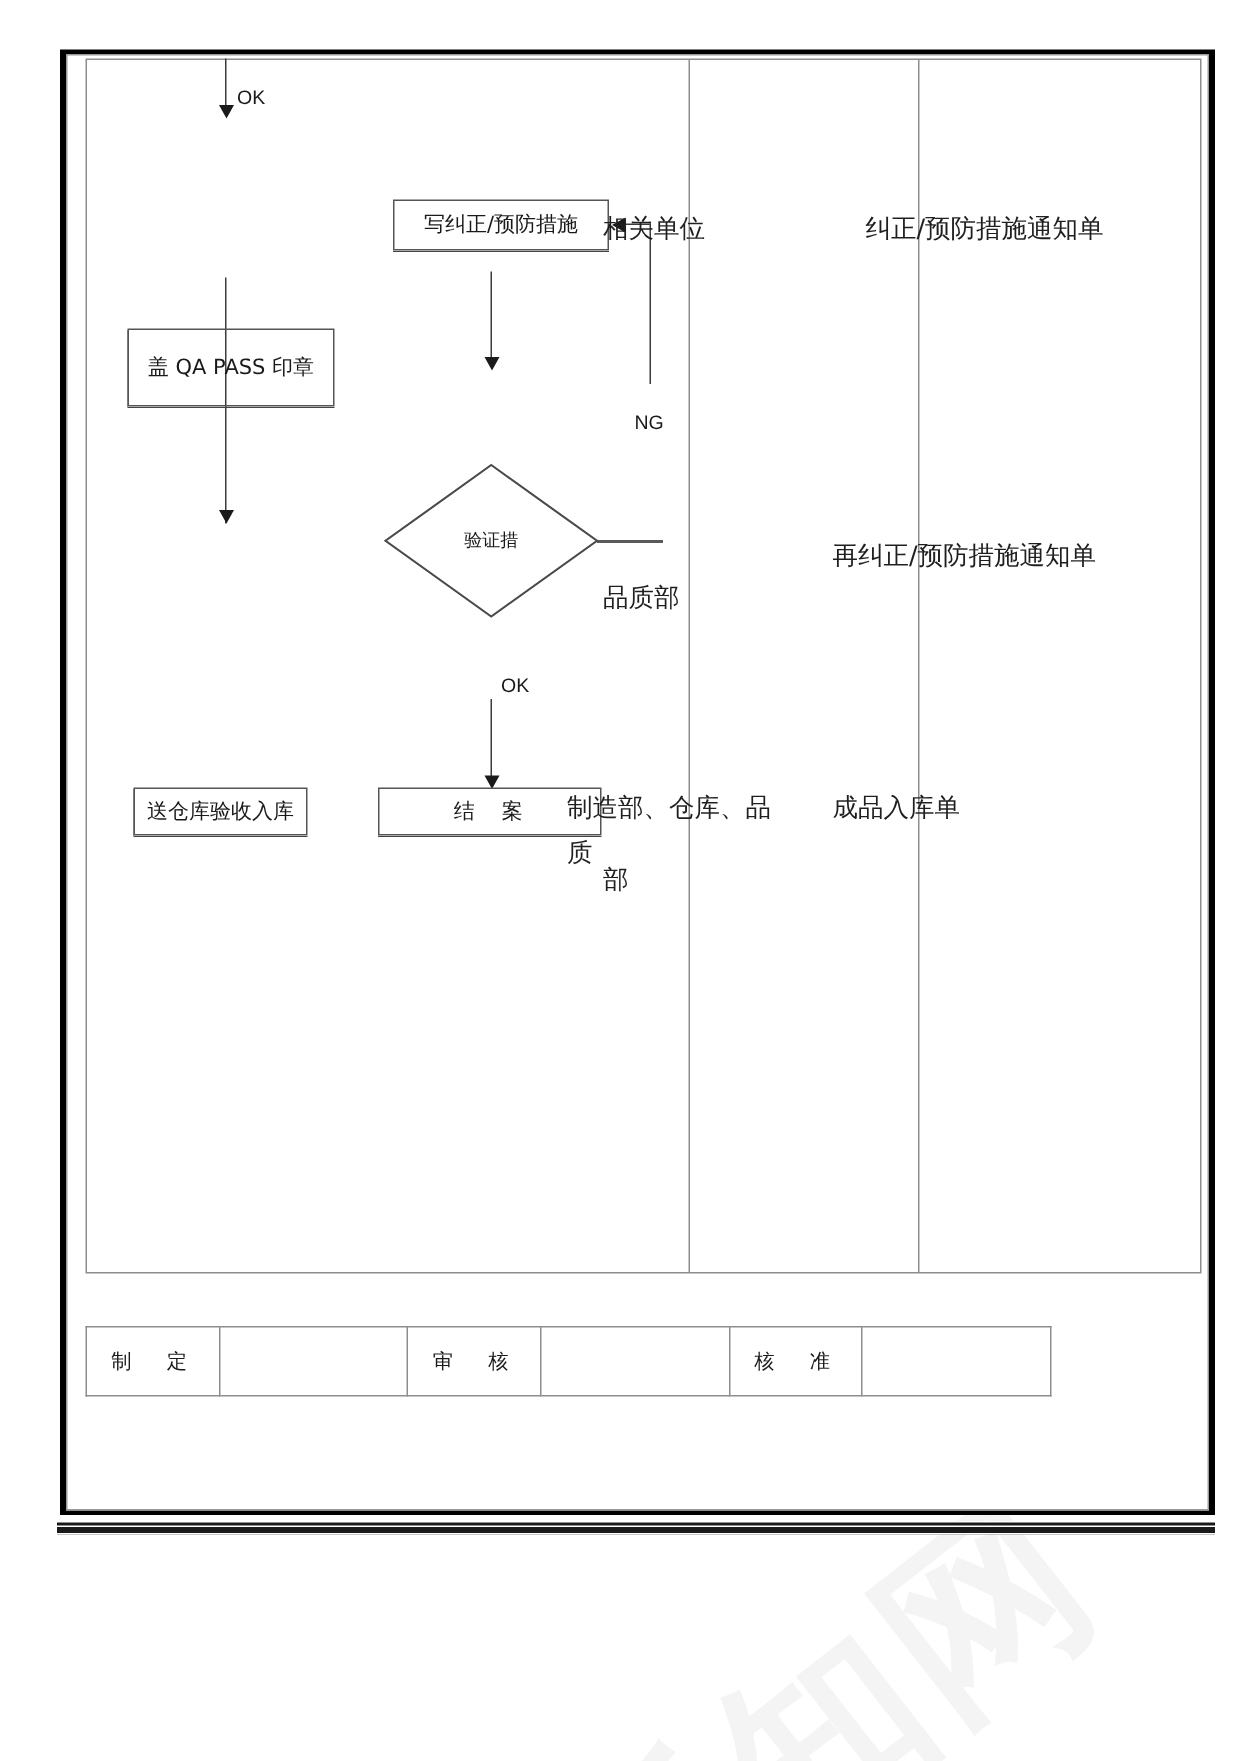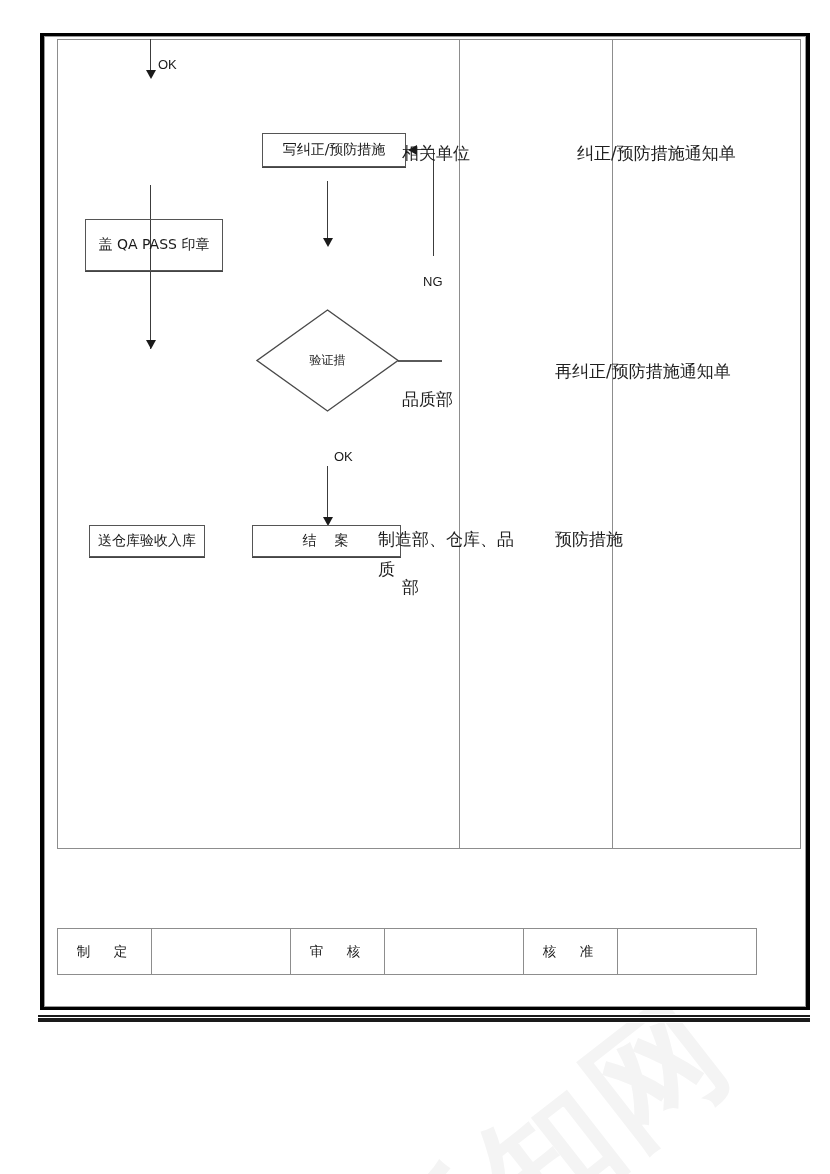"预防措施" div.coltext { text: 预防措施 -> 成品入库单 }
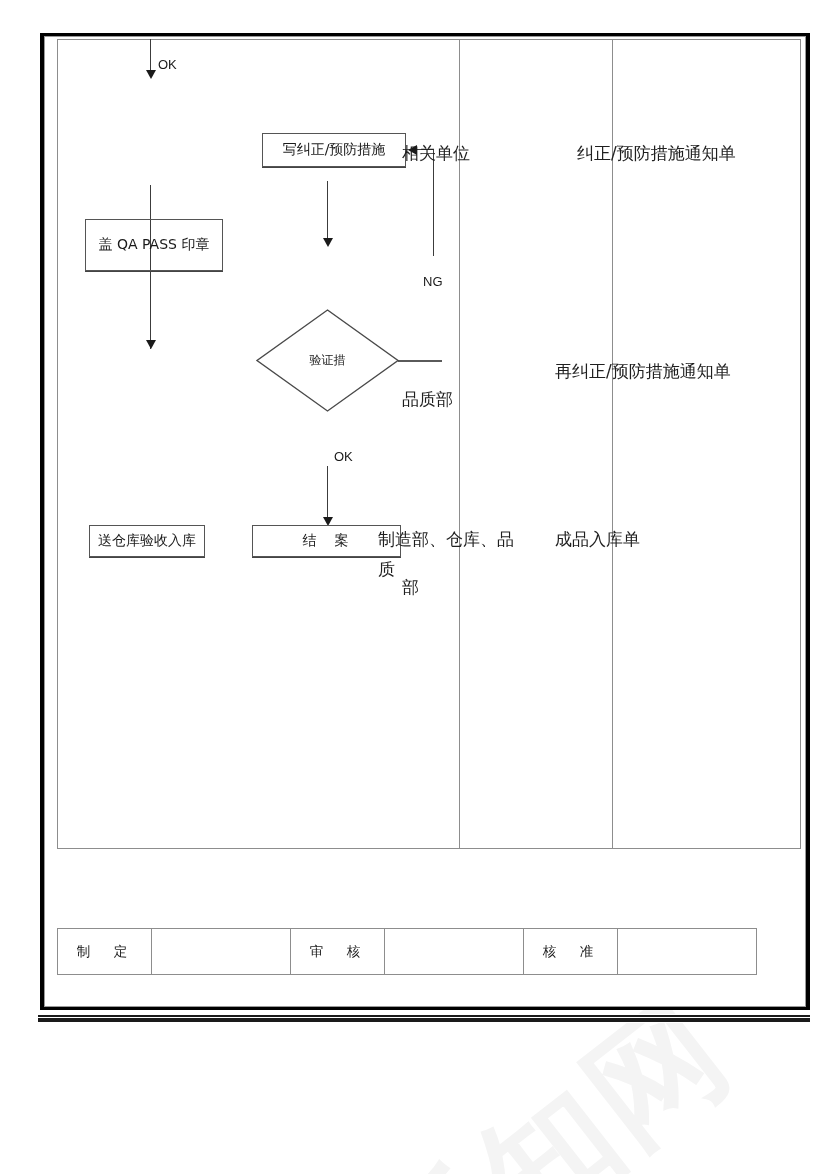"制 定" .sigtable { top: 928px -> 884px; width: 700px -> 644px }
